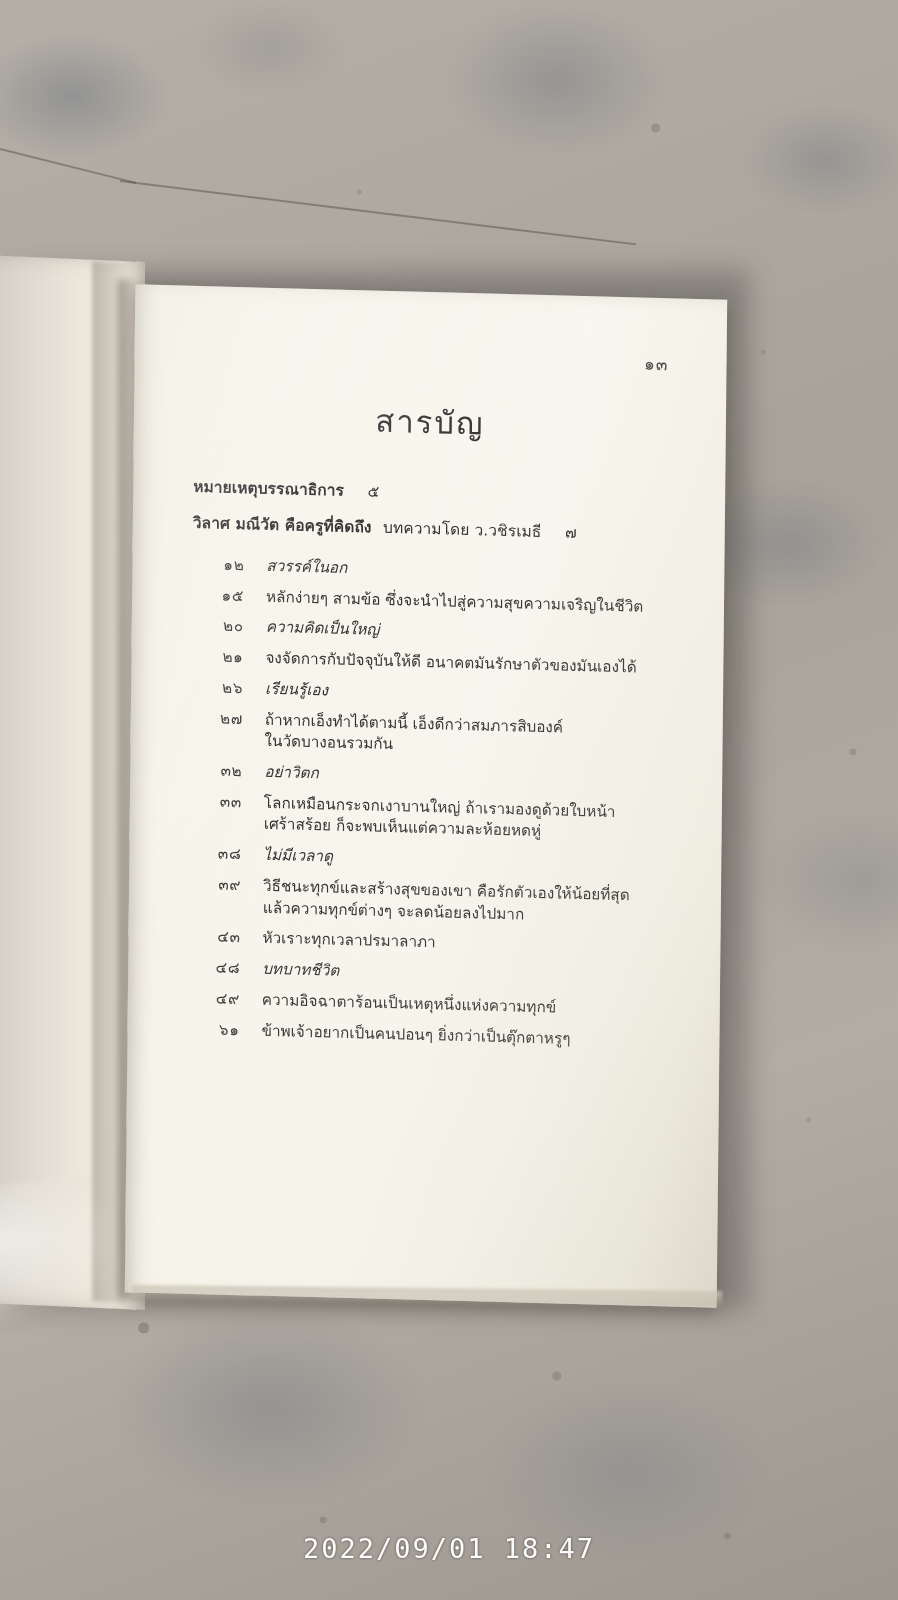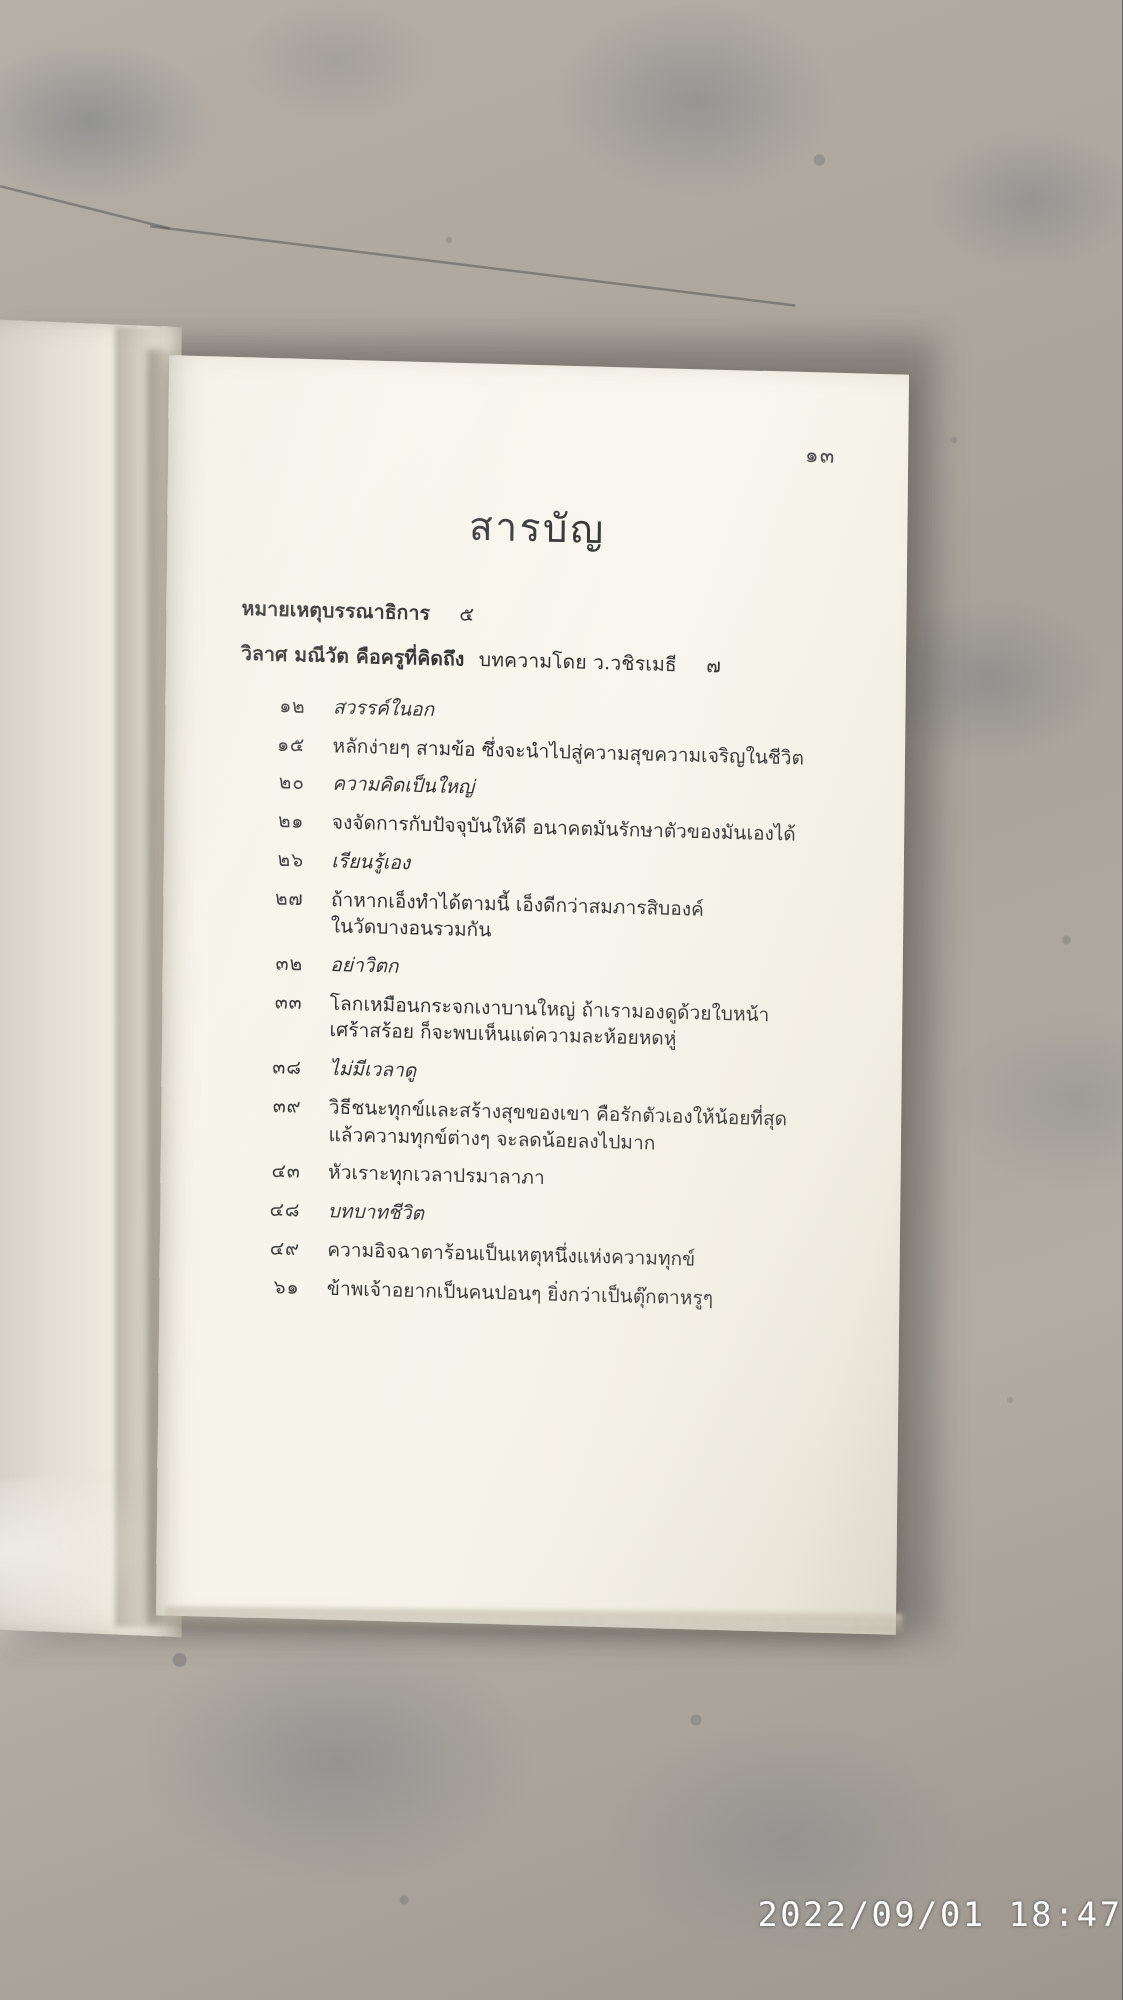"2022/09/01 18:47" .timestamp { bottom: 52px -> 36px; text-align: right -> center }
